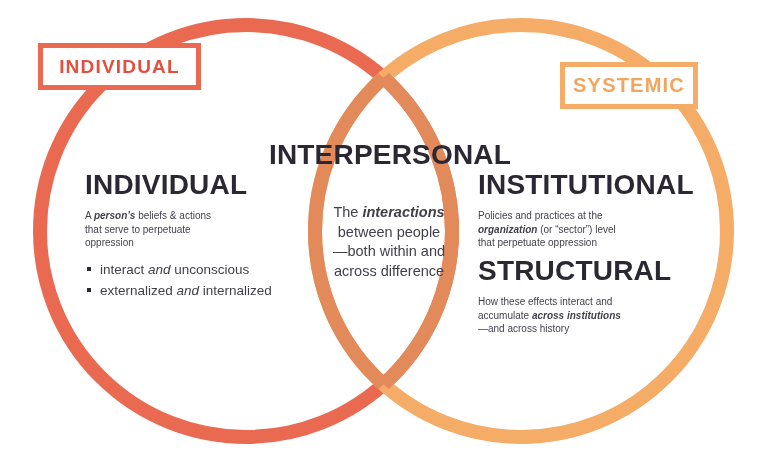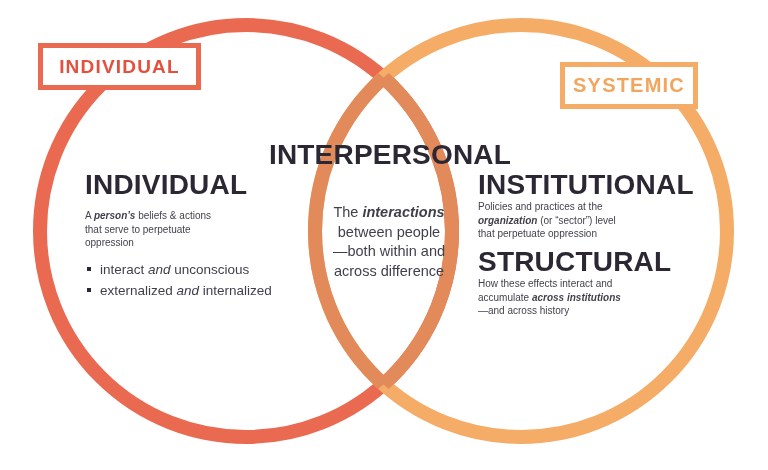"Policies and practices at the" #right-block .bodytext { margin-top: none -> 9px }
